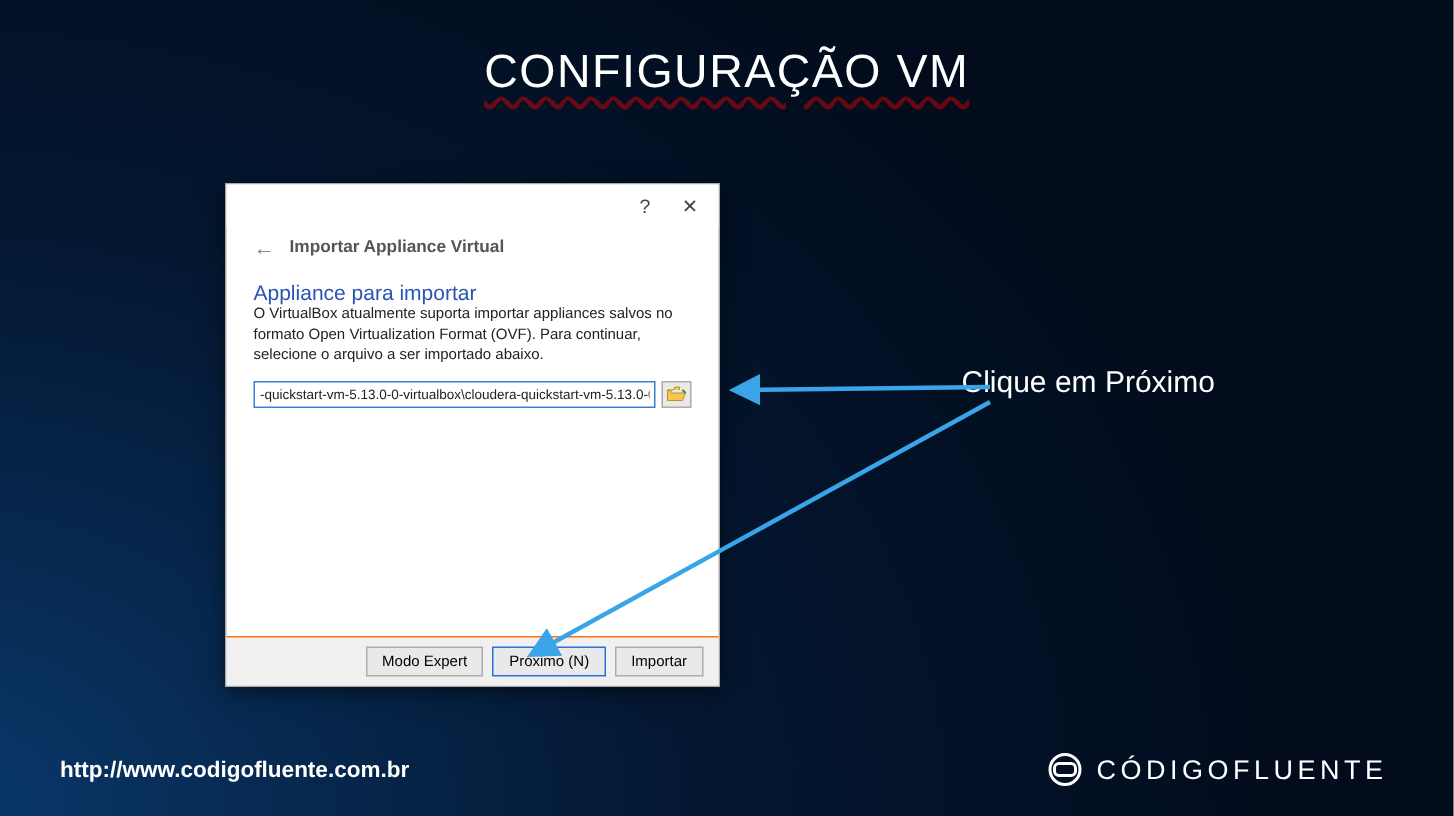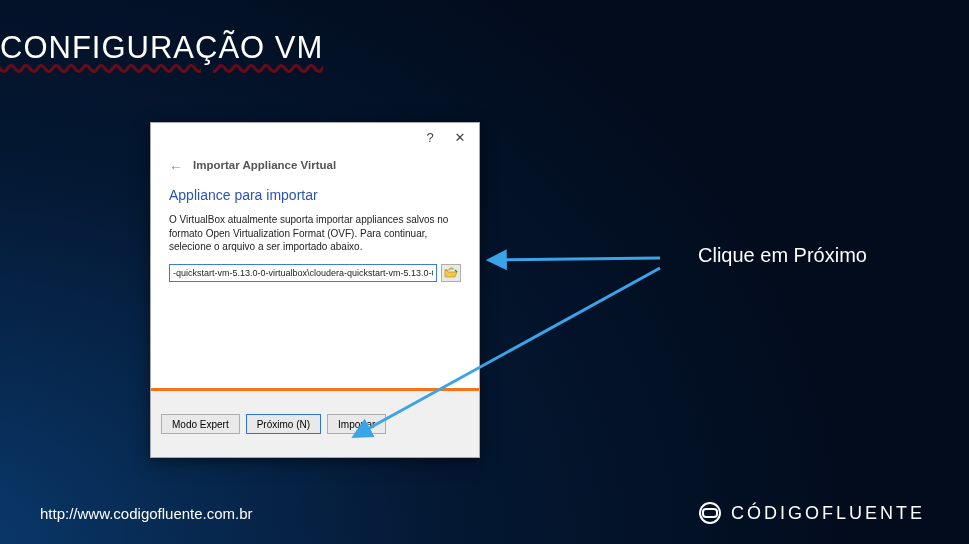"CONFIGURAÇÃO VM" .slide-title { text-align: none -> center }
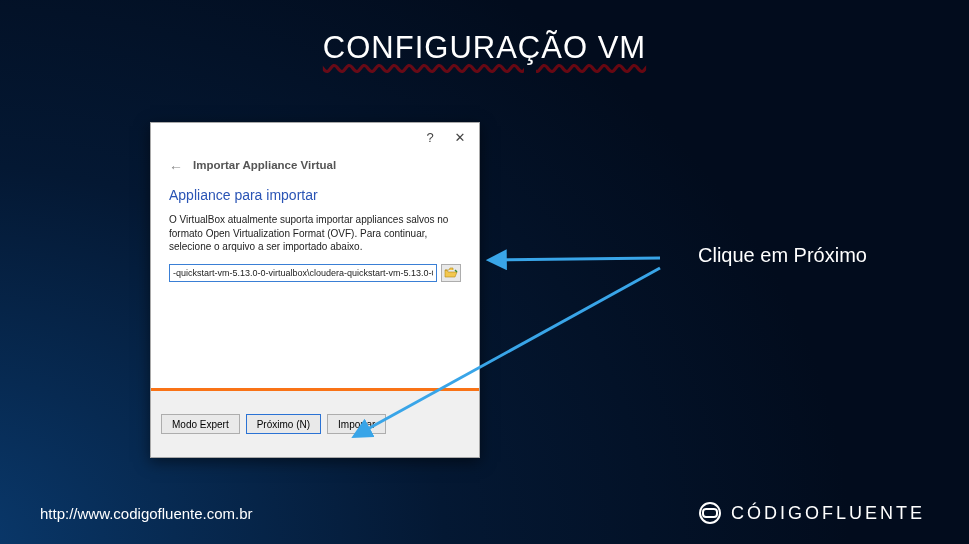"Appliance para importar" .dlg-sub { margin-bottom: 10px -> none }
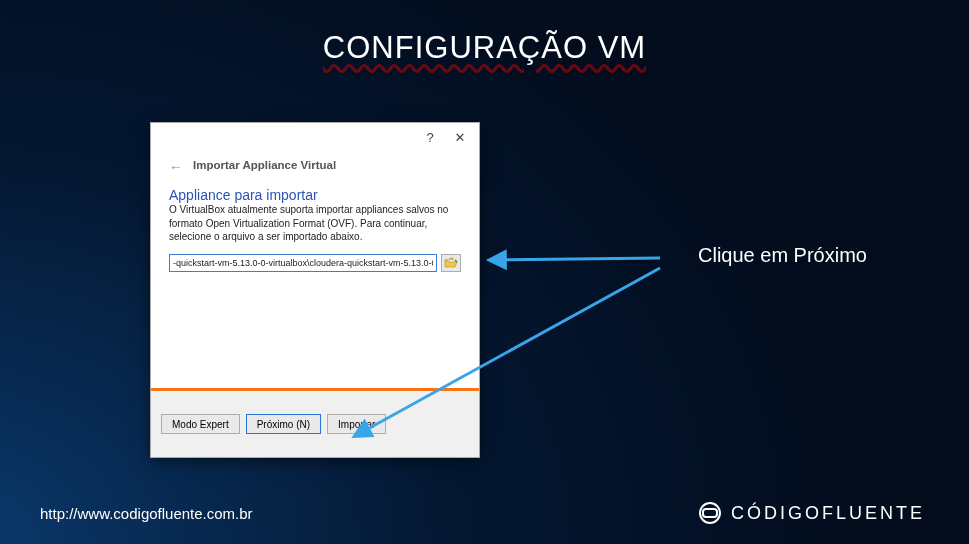"Clique em Próximo" .annot-label { left: 698px -> 641px }
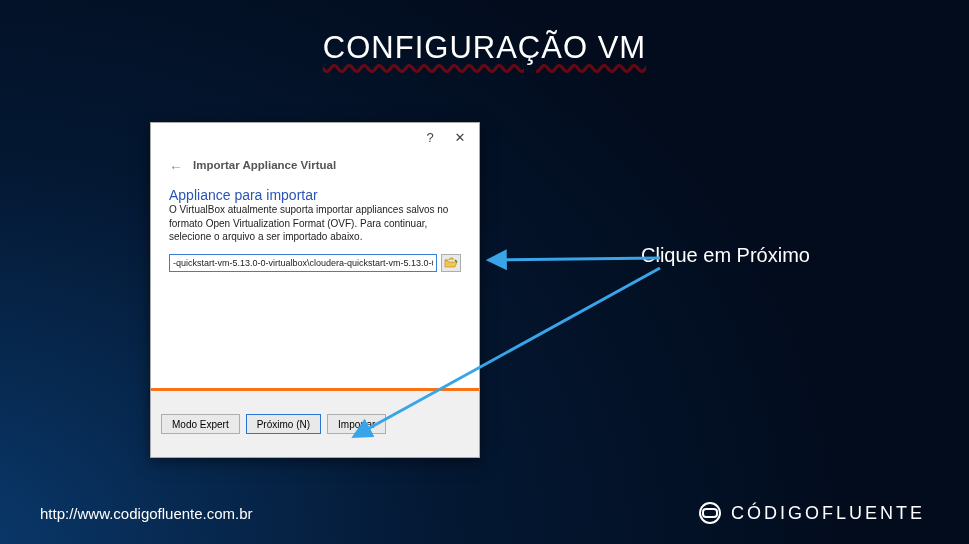"Modo Expert" .dlg-buttons { border-top: 3px solid #f97316 -> 1px solid #f97316; justify-content: none -> flex-end; padding: 23px 10px -> 6px 10px }
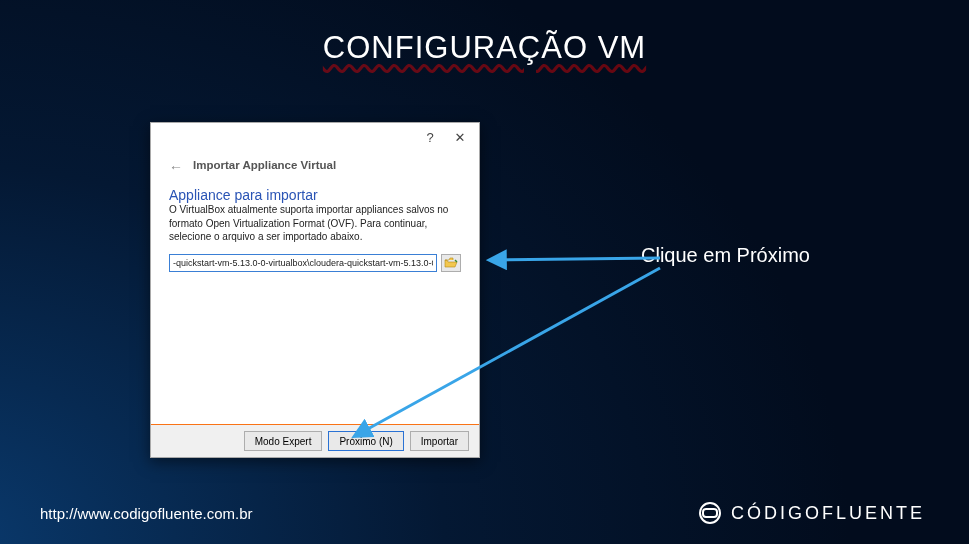"http://www.codigofluente.com.br" .footer-url { font-weight: 400 -> 700 }
